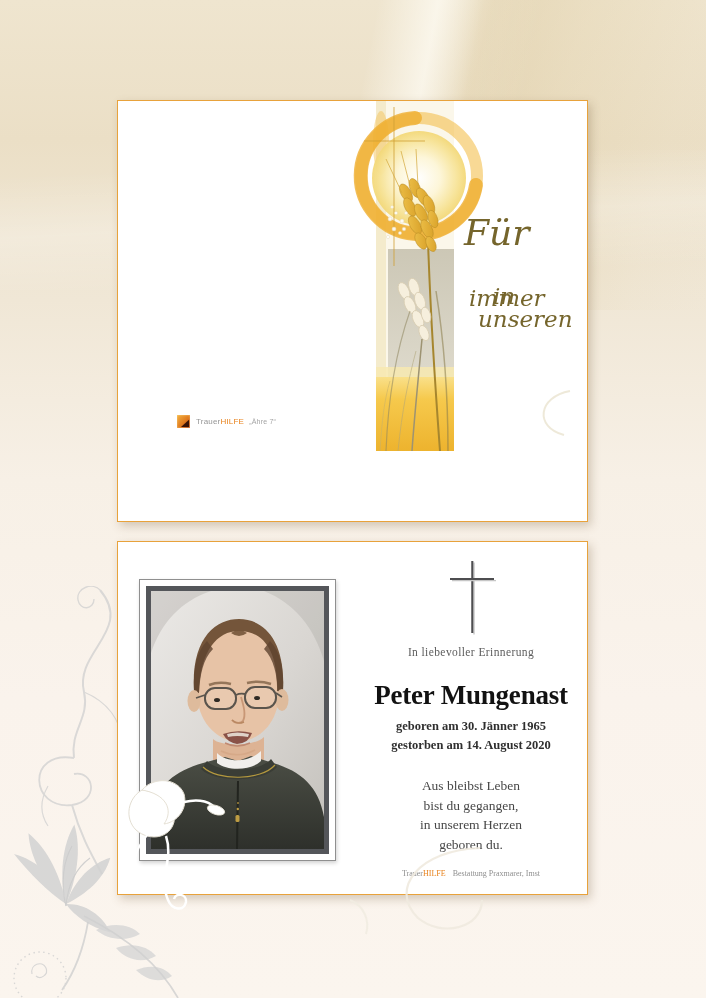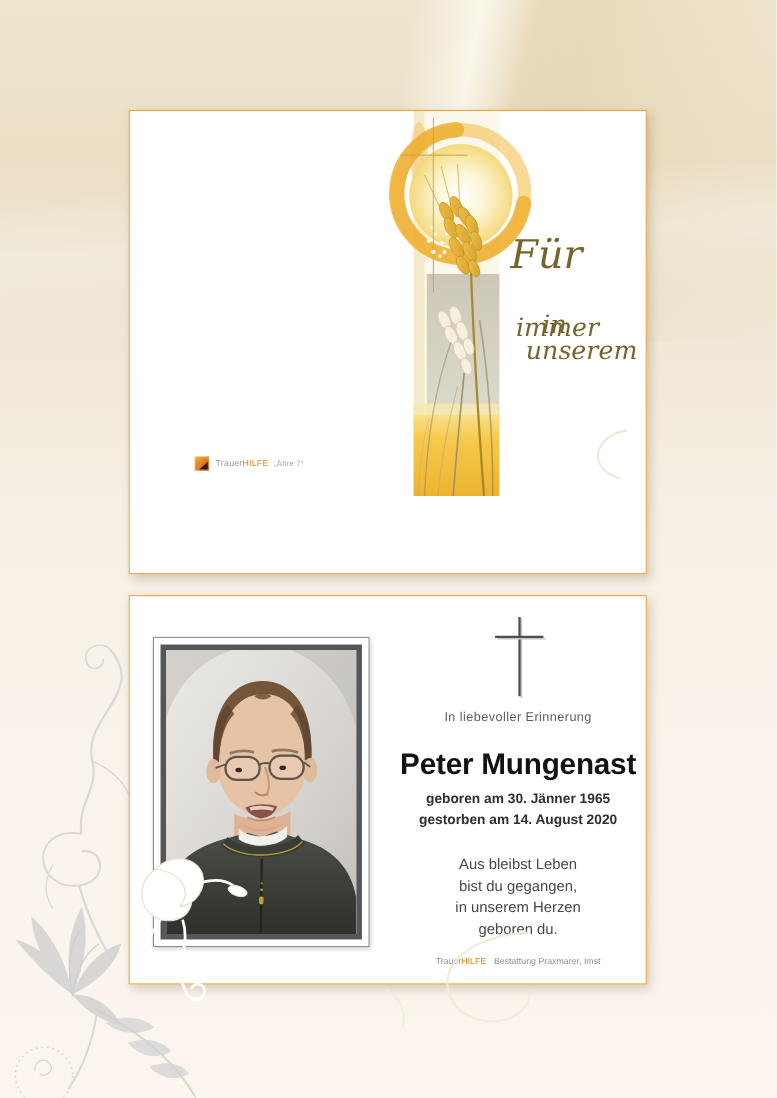"unserem" span.script-line { text: unserem -> unseren }
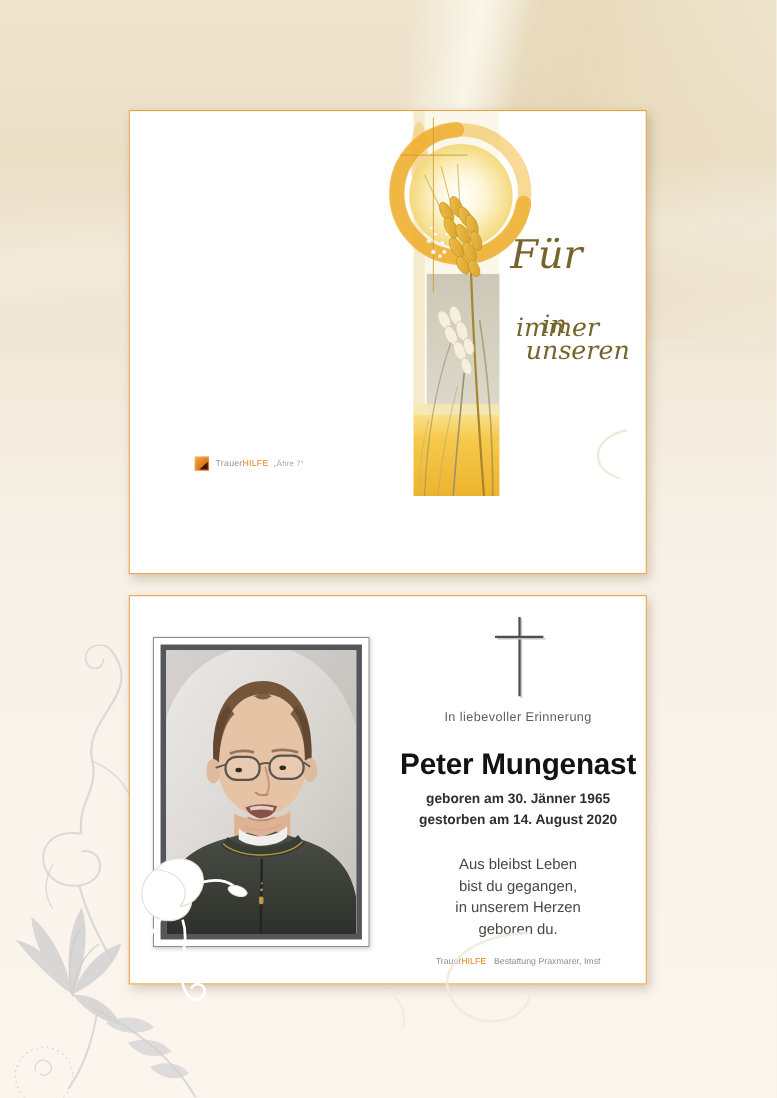"In liebevoller Erinnerung" .card-back { font-family: none -> Liberation Serif, serif }
